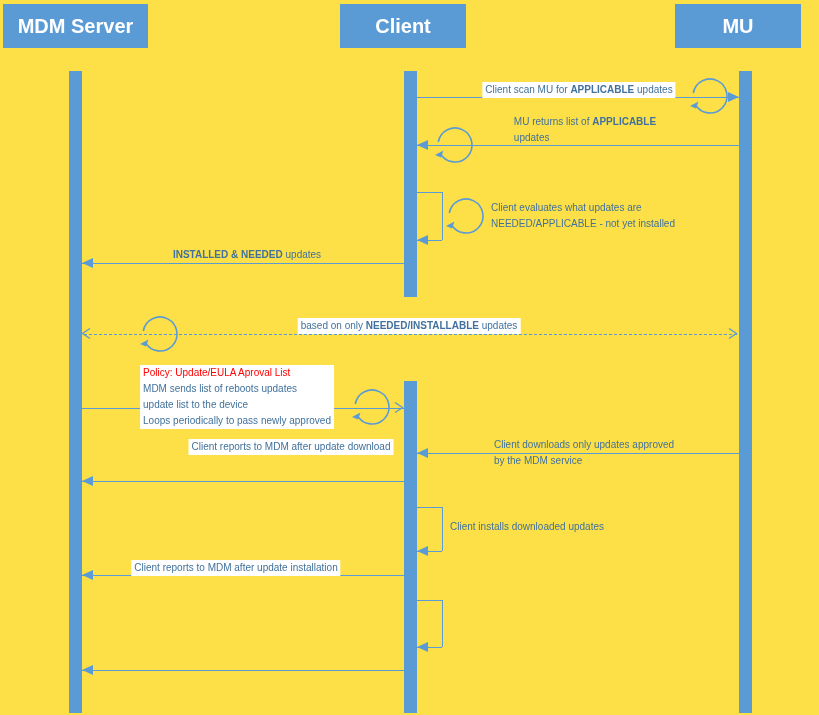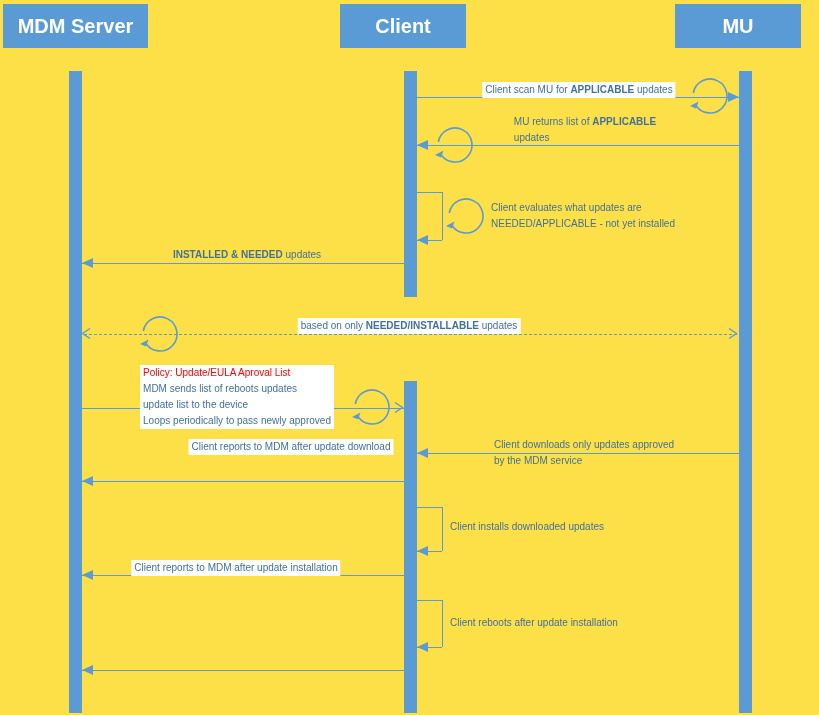"Client reboots after update installation" div.lbl { html: <div>Client reboots after update installation</div> -> none }
